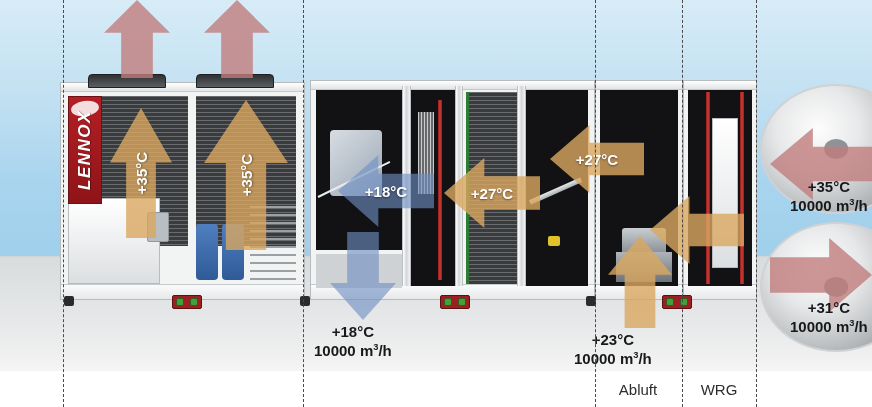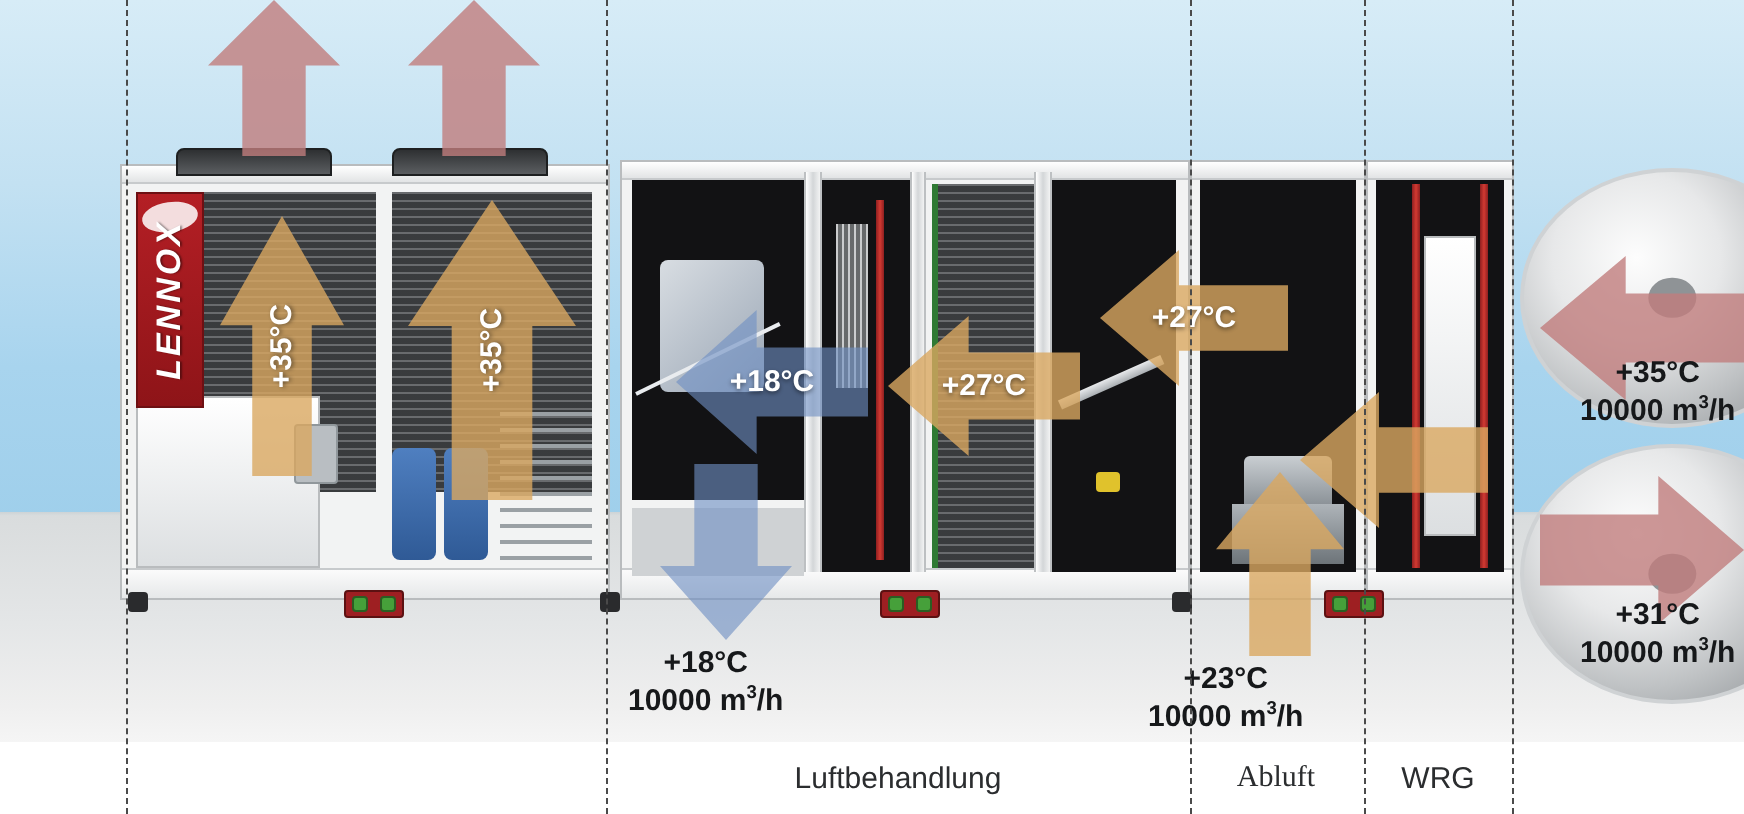"Luftbehandlung" div.secname { html: <div>Luftbehandlung</div> -> none }
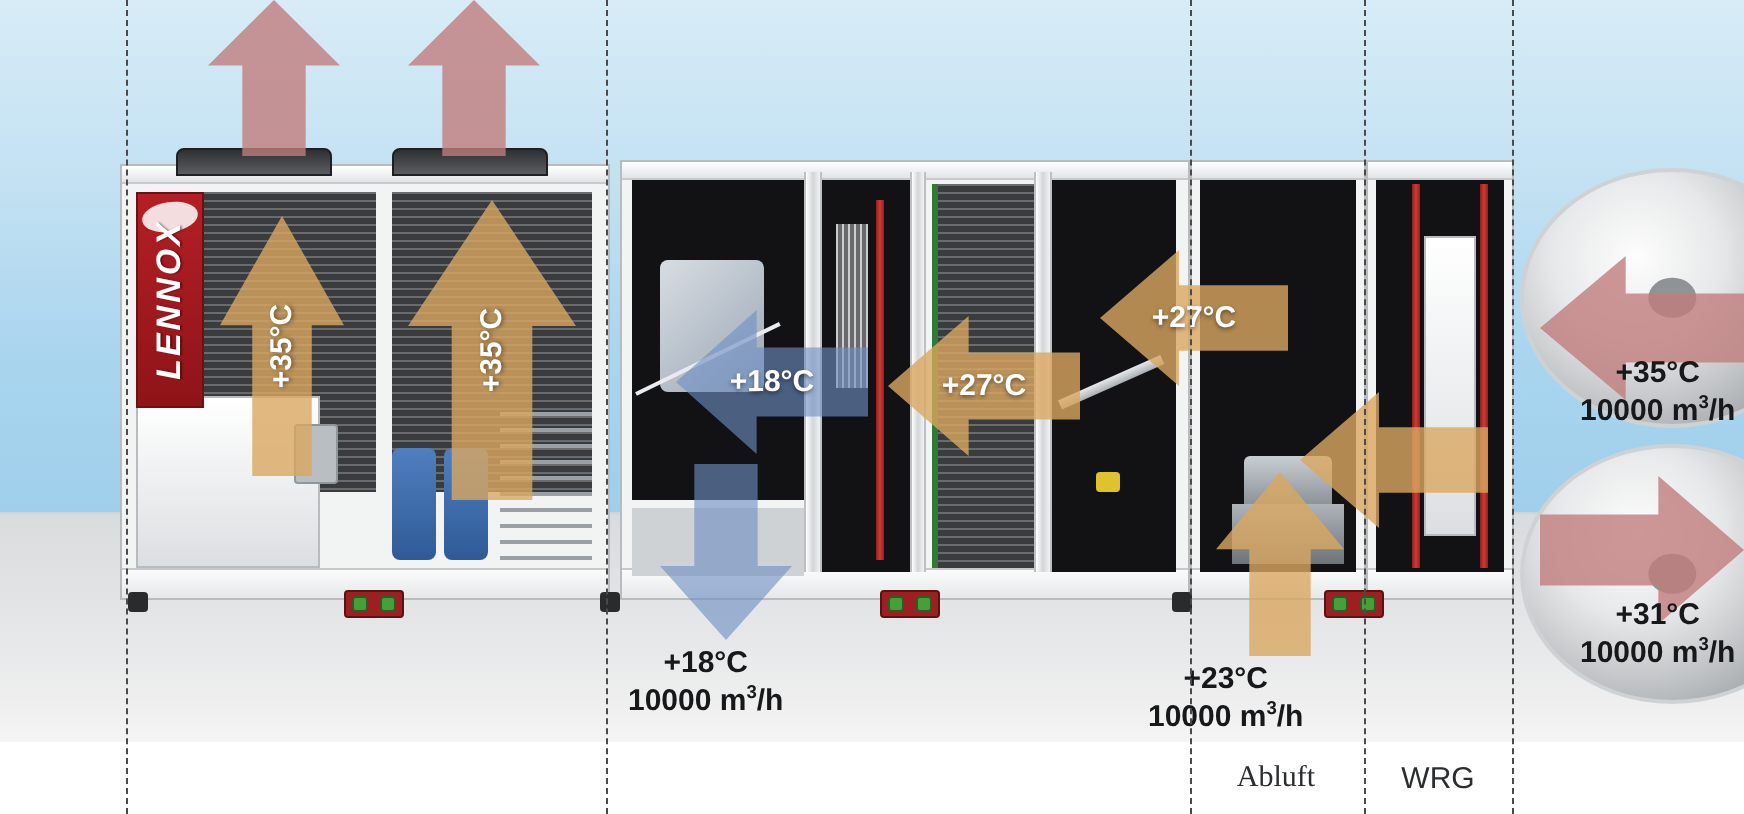"Abluft" div.secname { font-family: Liberation Serif, serif -> none }
